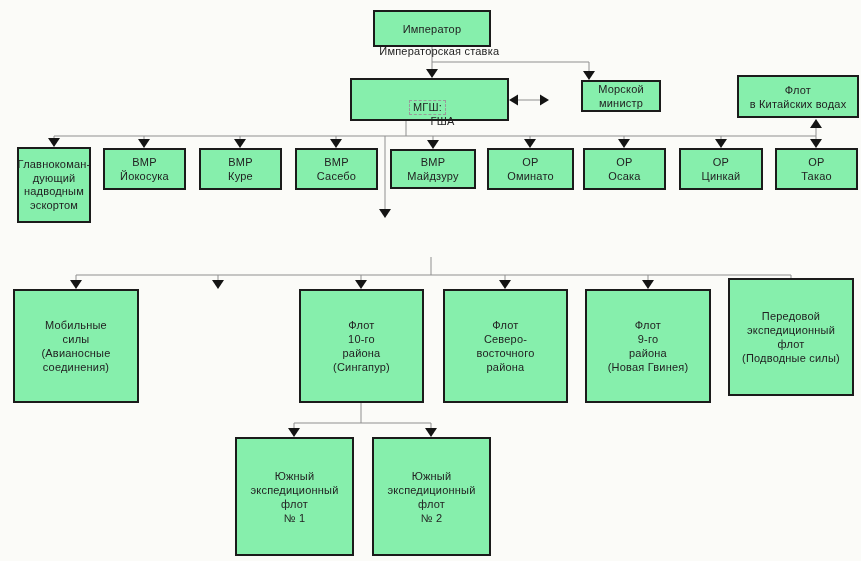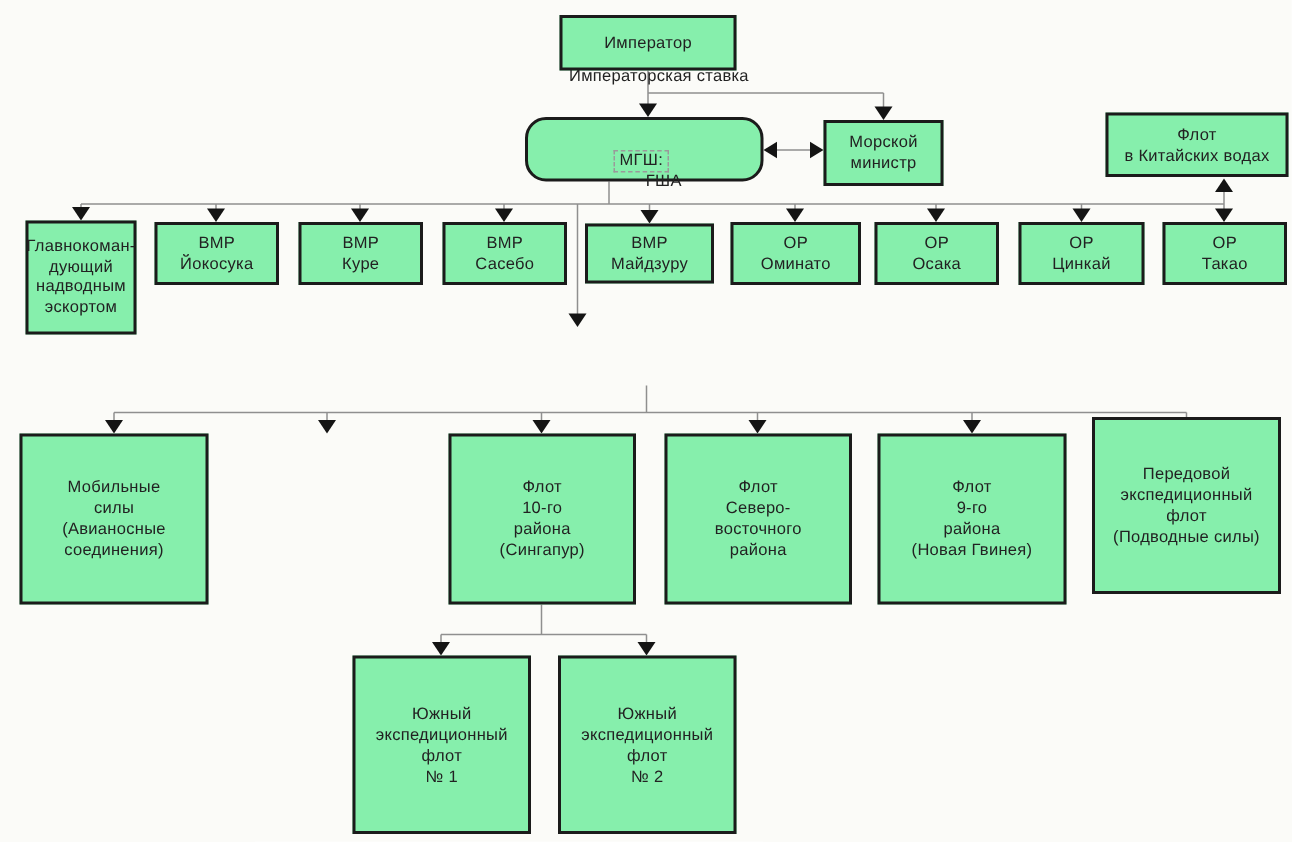"Императорская ставка" #n-stavka { border-radius: 14px -> none }
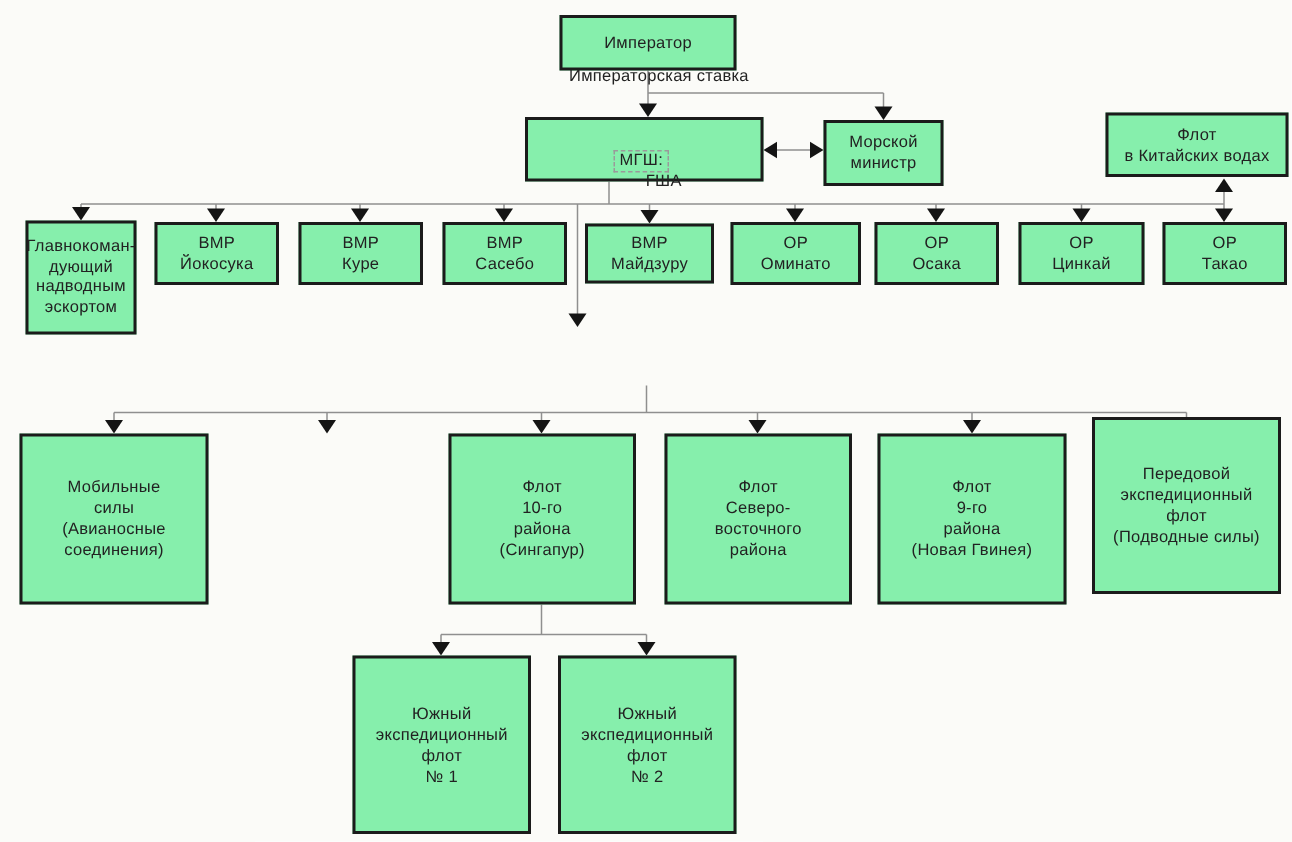"Морской" #n-minister { height: 44px -> 32px; left: 549px -> 581px }
